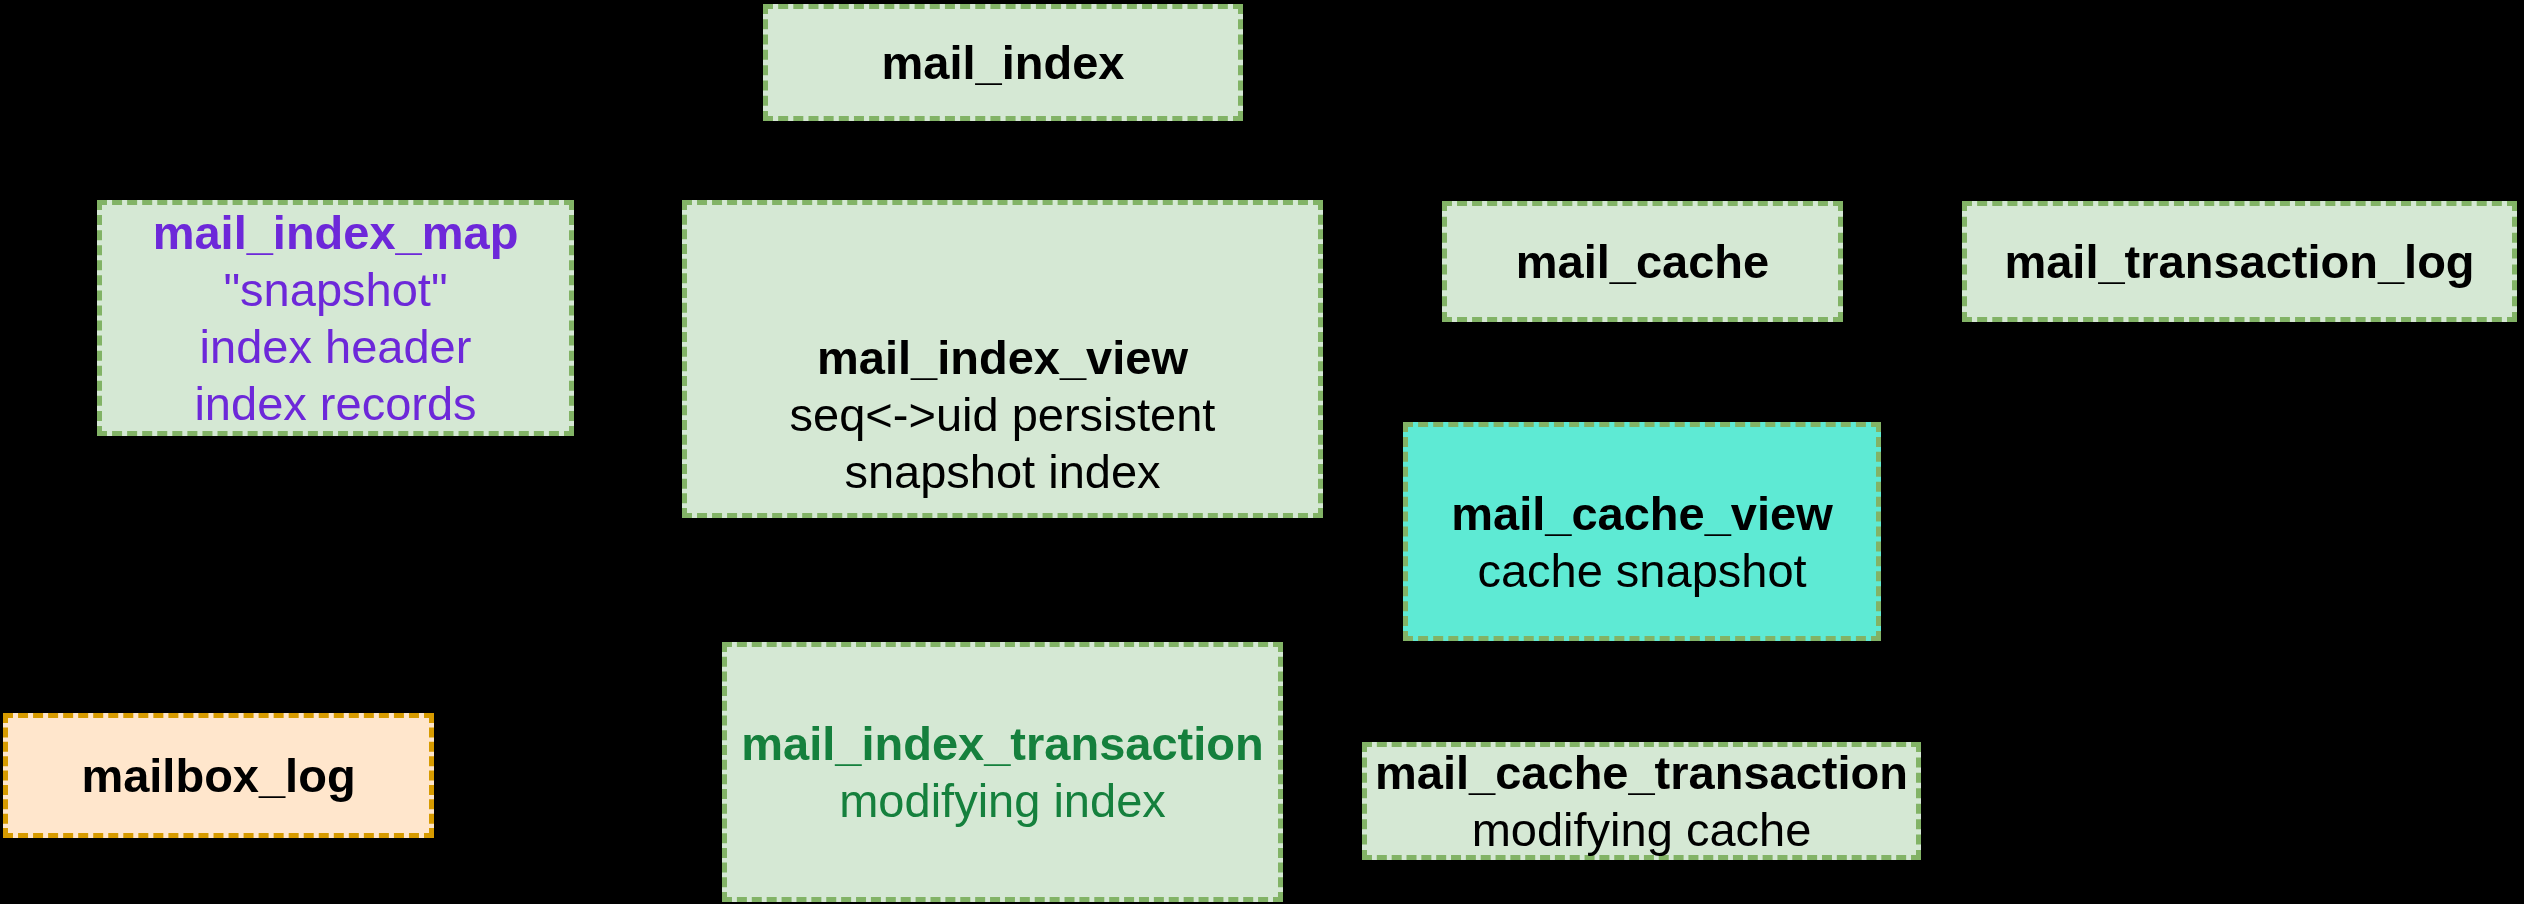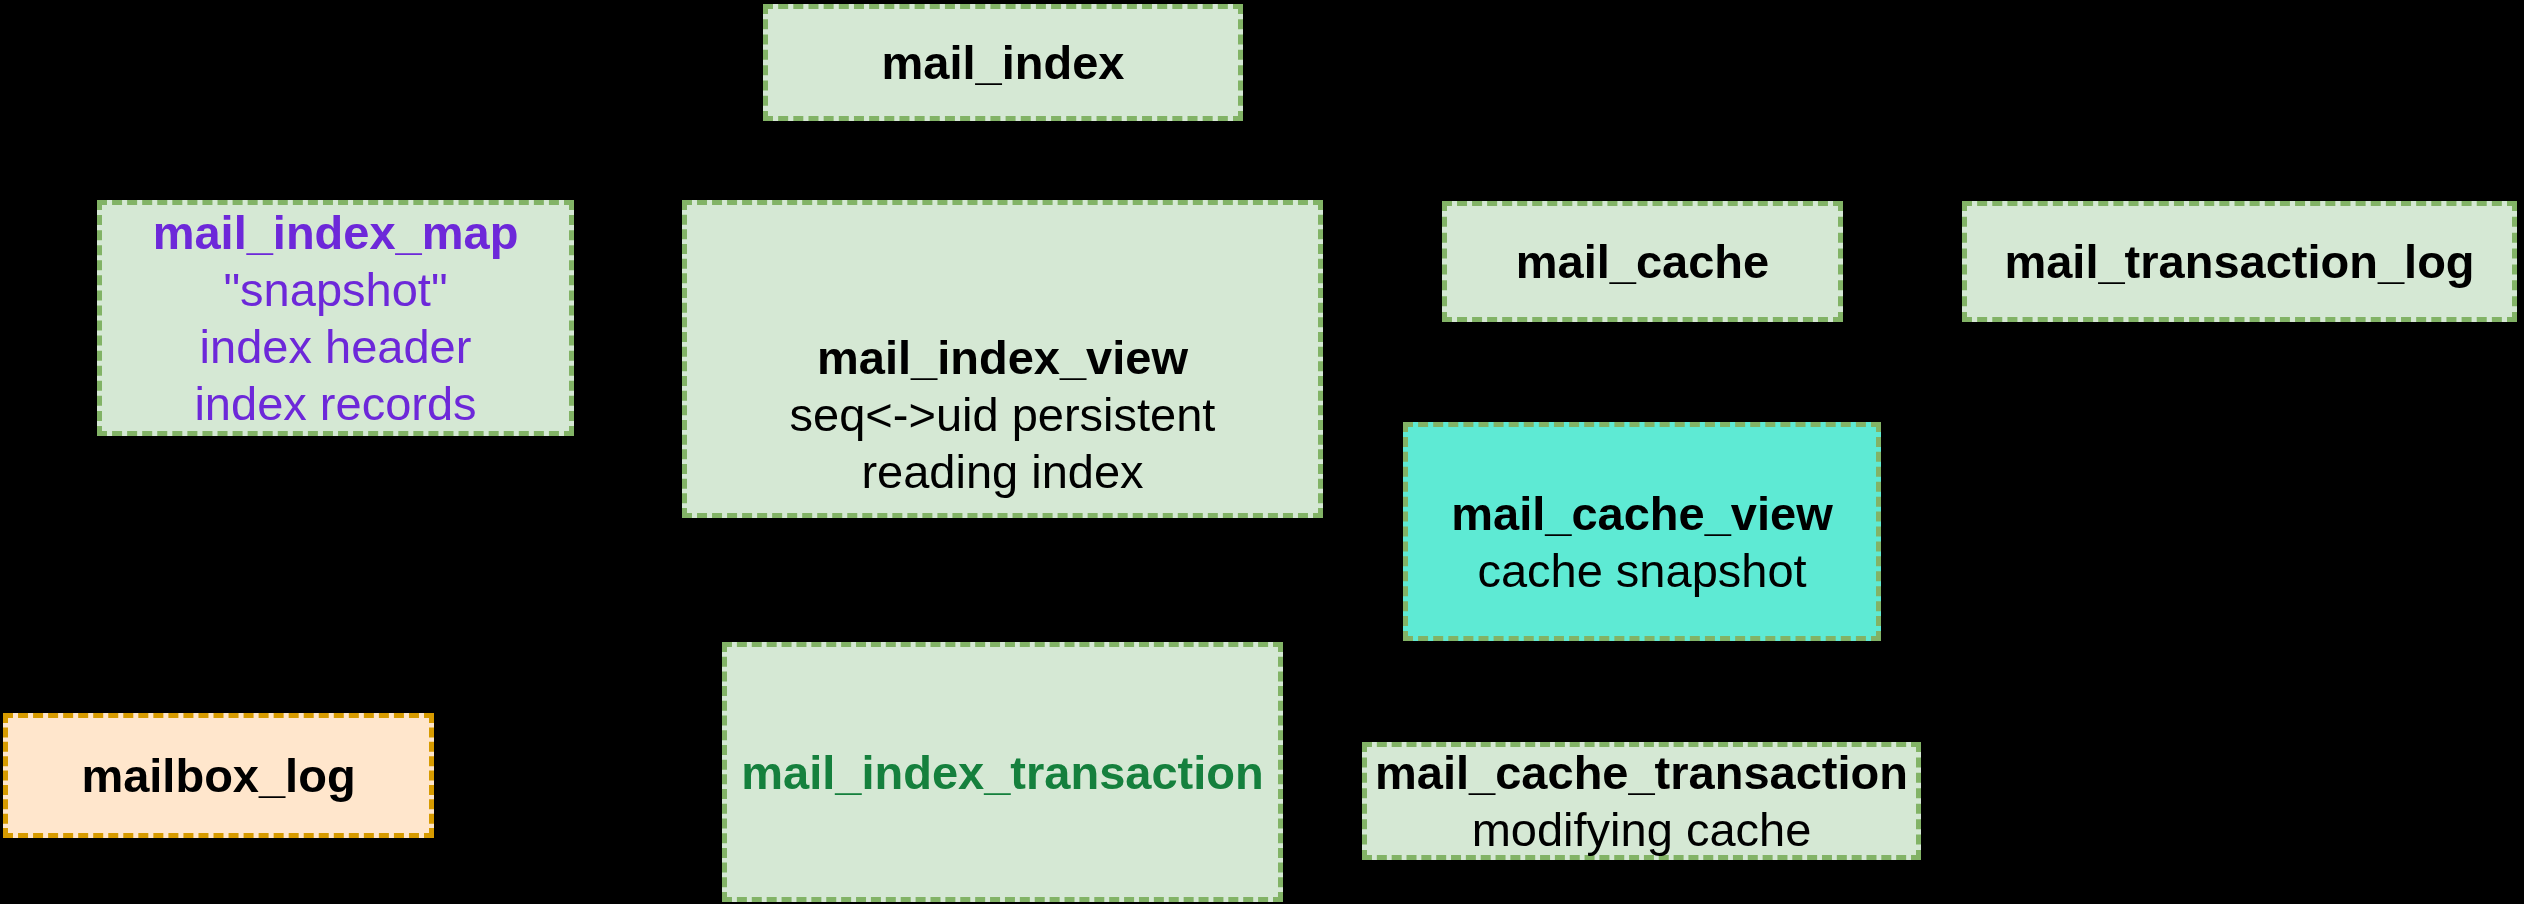"reading index" div.subline { text: reading -> snapshot }
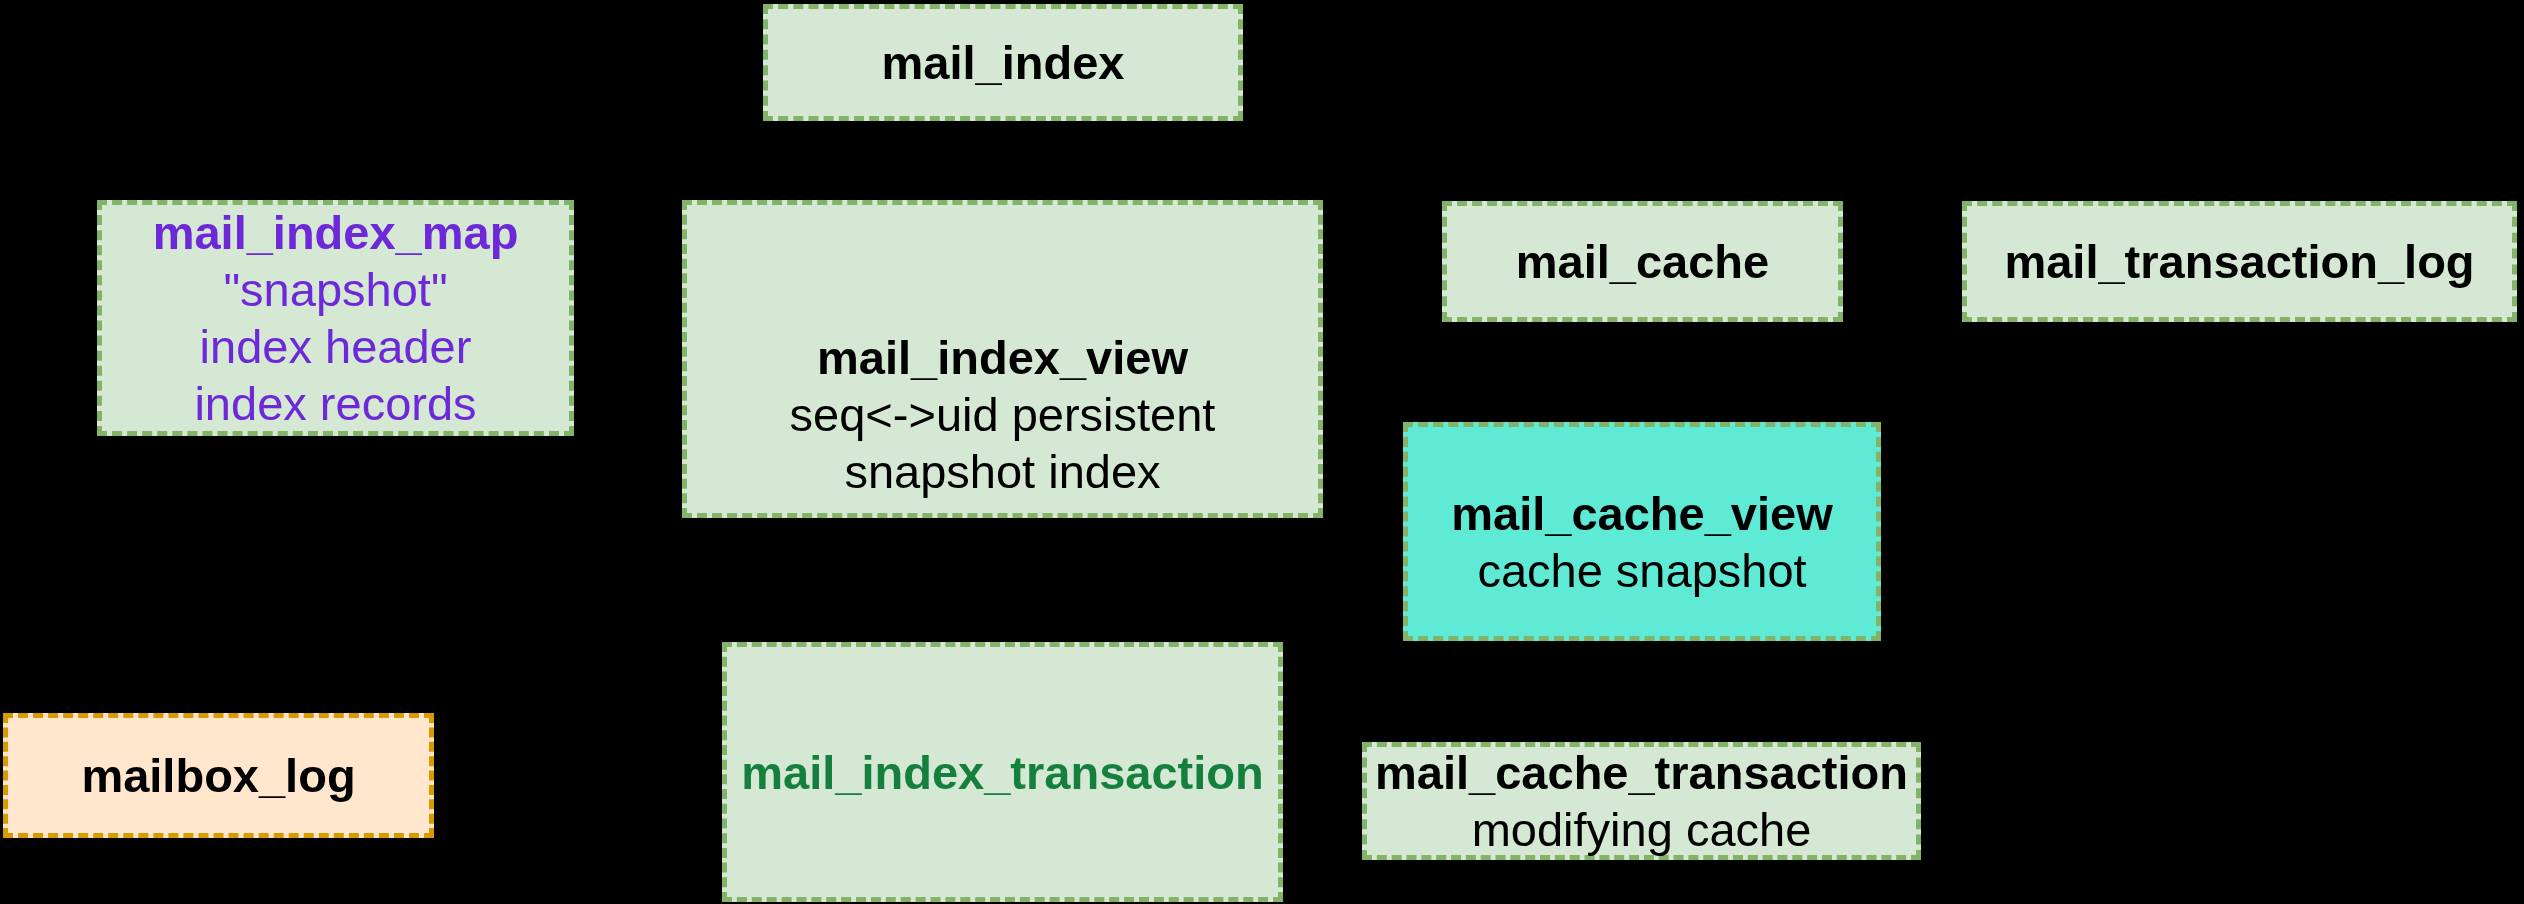"modifying index" div.subline { html: none -> <div>modifying index</div> }
